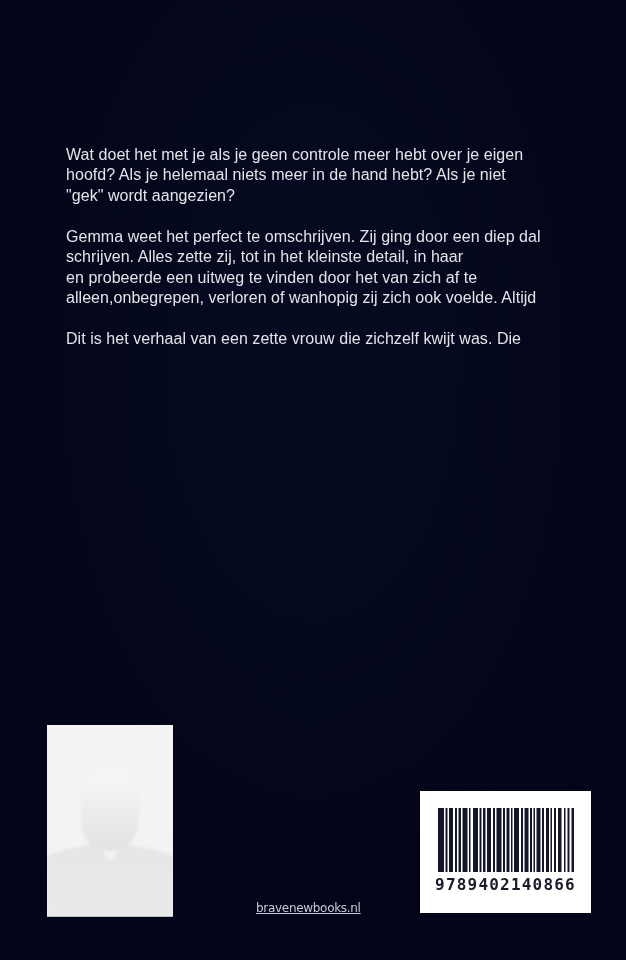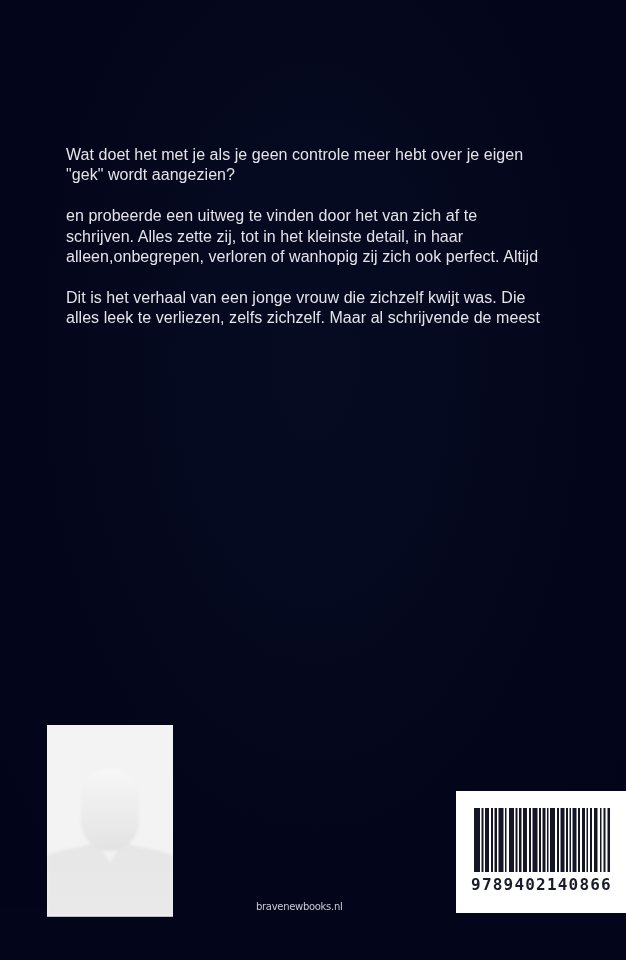"hoofd? Als je helemaal niets" span.line { html: none -> <span>hoofd? Als je helemaal niets meer in de hand hebt? Als je niet</span> }
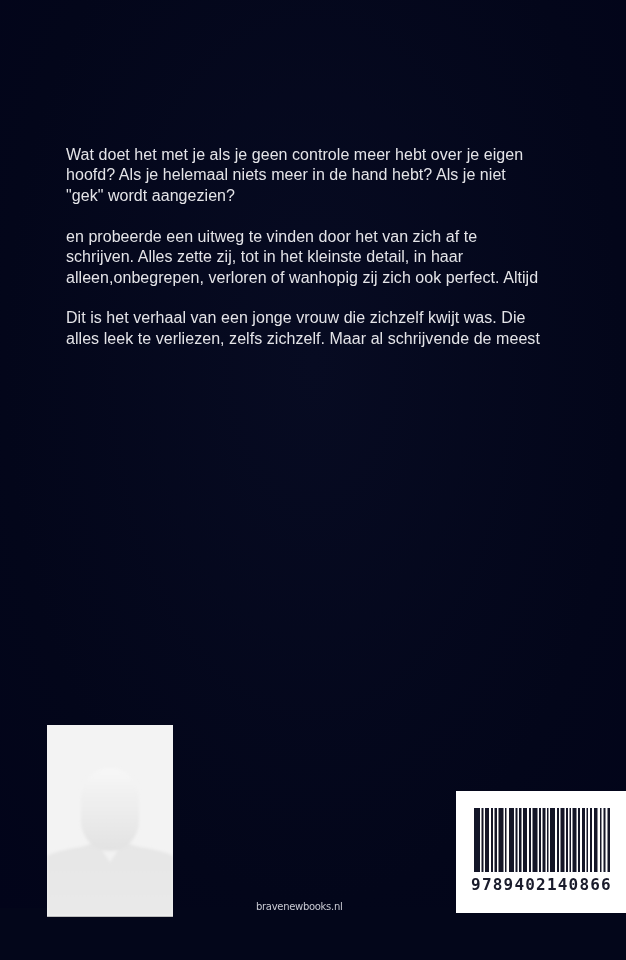"Gemma weet het perfect te" span.line { html: none -> <span>Gemma weet het perfect te omschrijven. Zij ging door een diep dal</span> }
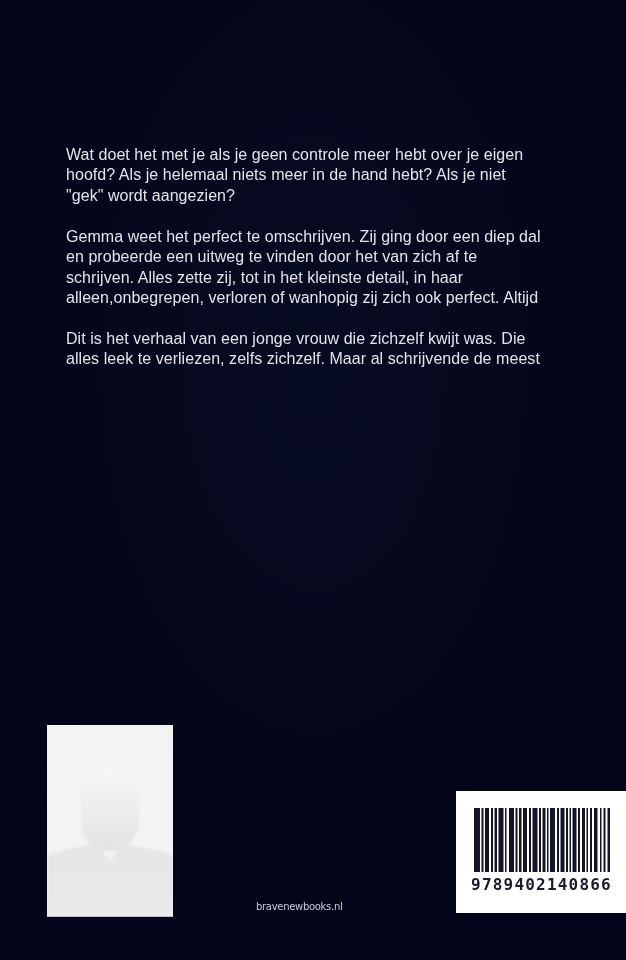"en probeerde een uitweg te" span.line { order: before "schrijven. Alles zette zij, tot" -> after "schrijven. Alles zette zij, tot" }
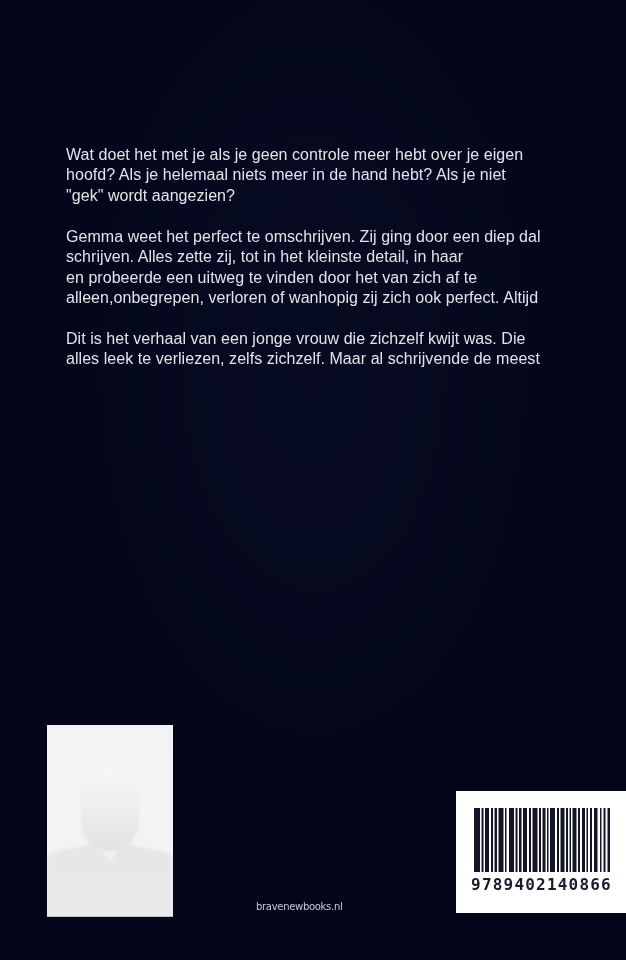"alleen,onbegrepen, verloren of wanhopig" span.line { text: perfect -> voelde }
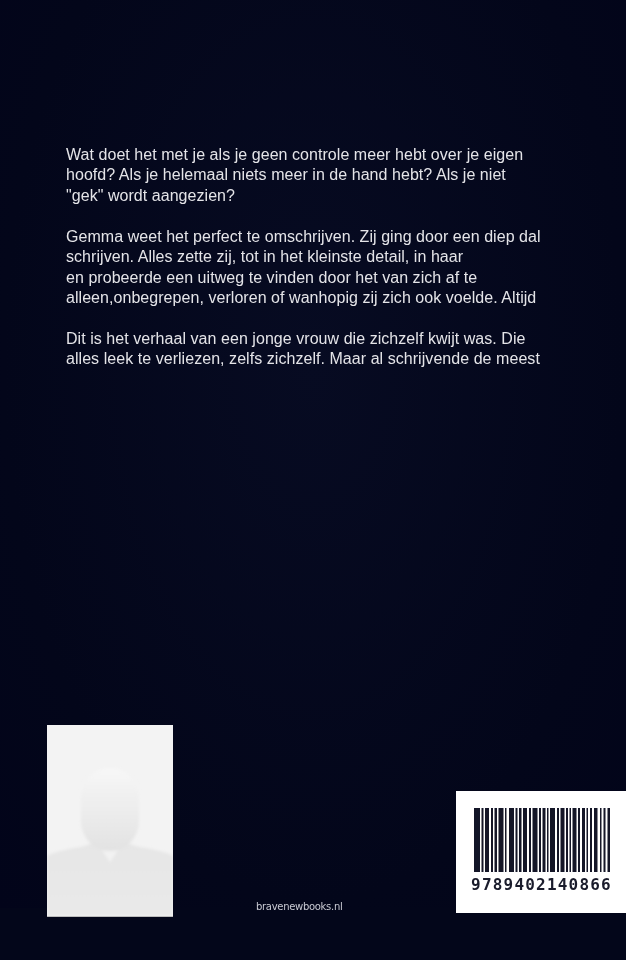"Dit is het verhaal van" span.line { text: jonge -> zette }
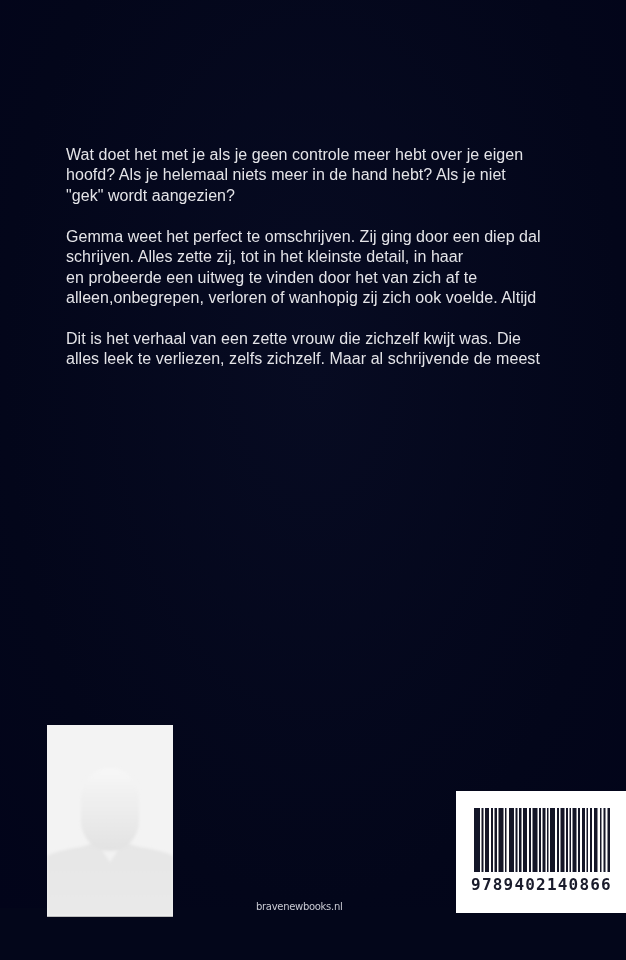"alles leek te verliezen, zelfs" span.line { html: <span>alles leek te verliezen, zelfs zichzelf. Maar al schrijvende de meest</span> -> none }
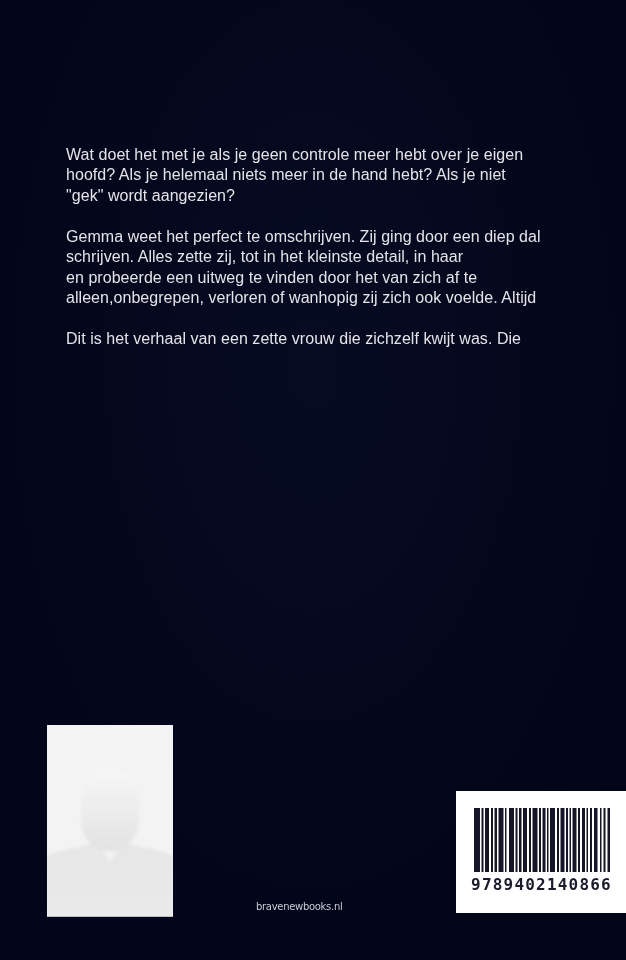"9789402140866" .barcode-box { margin-left: 36px -> none }
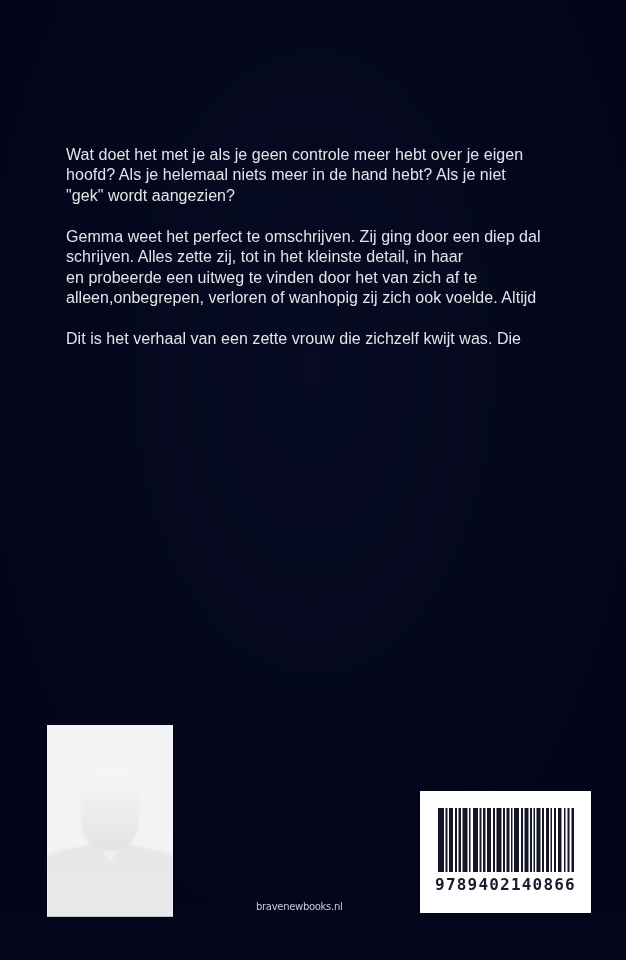"bravenewbooks.nl" .publisher { font-size: 10px -> 12px; text-decoration: none -> underline }
